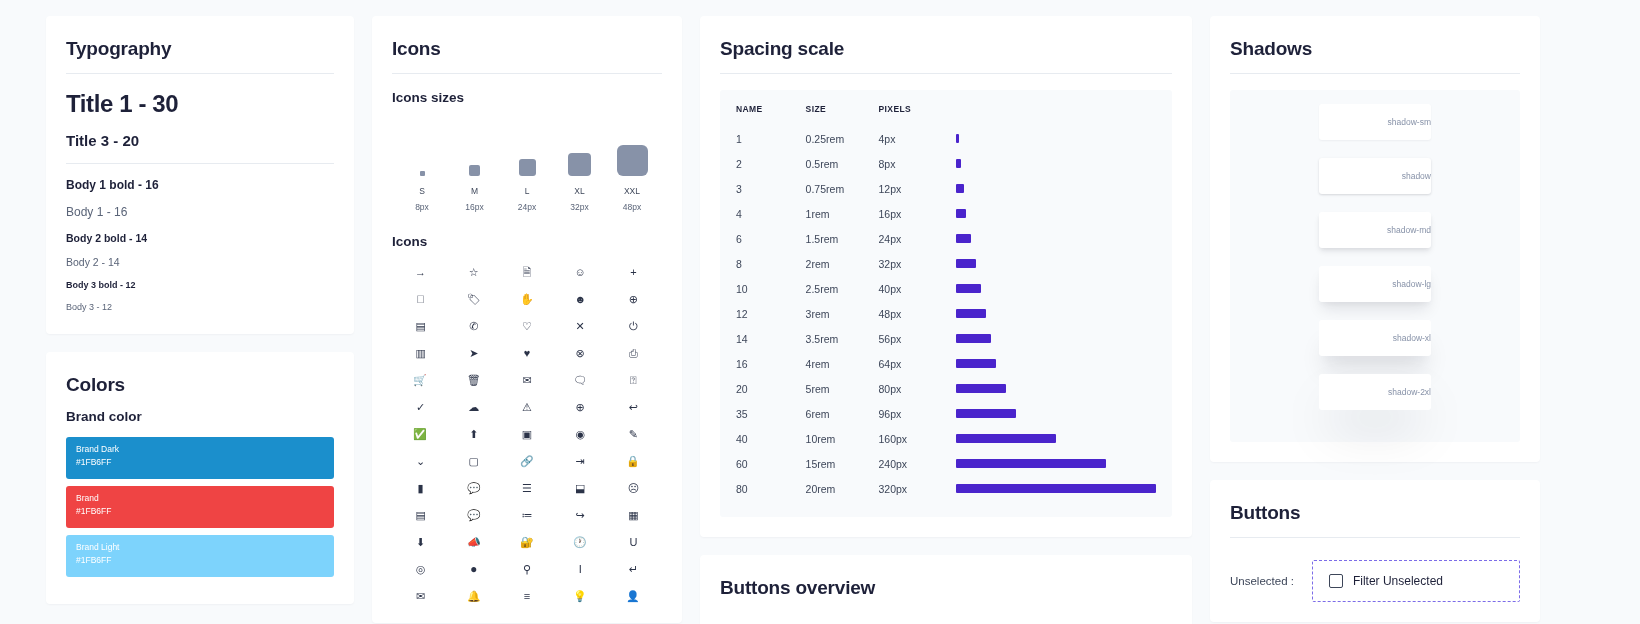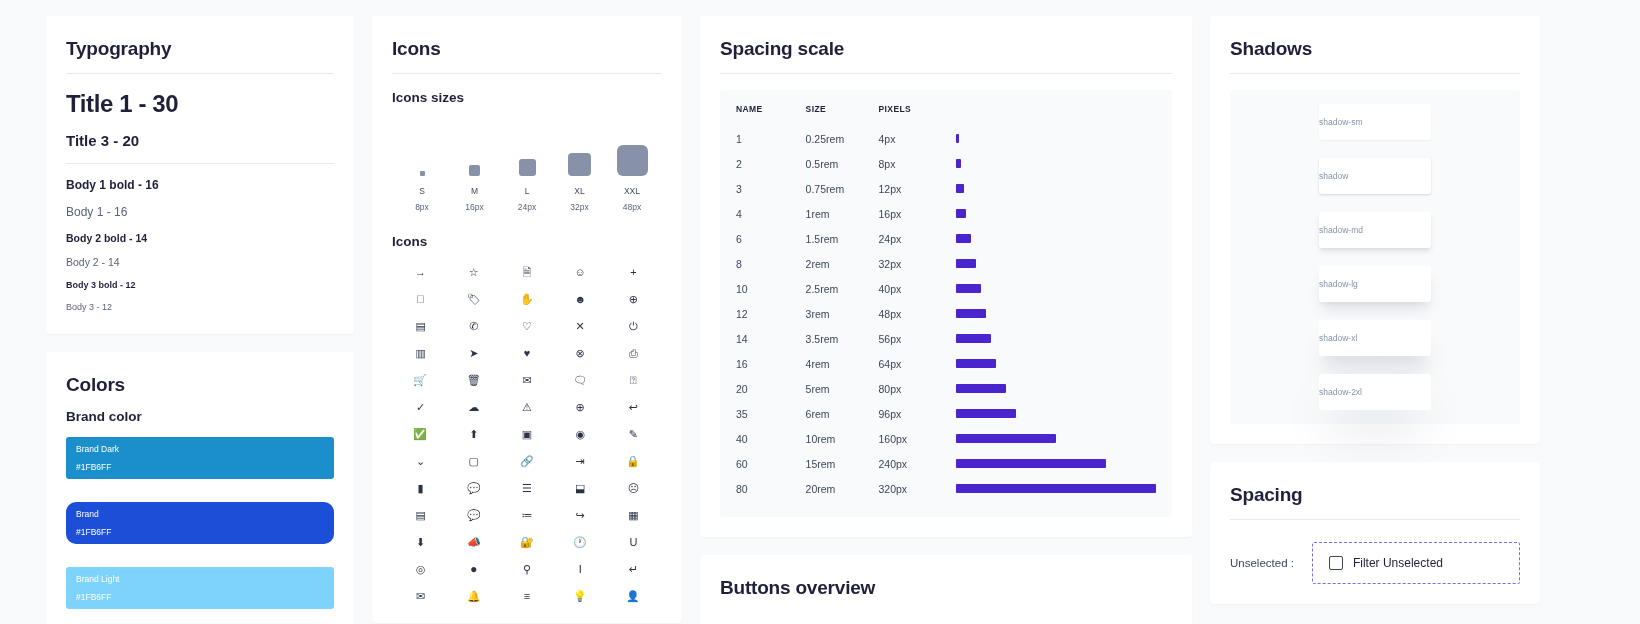"shadow-sm" .shadow-box { justify-content: flex-start -> flex-end }
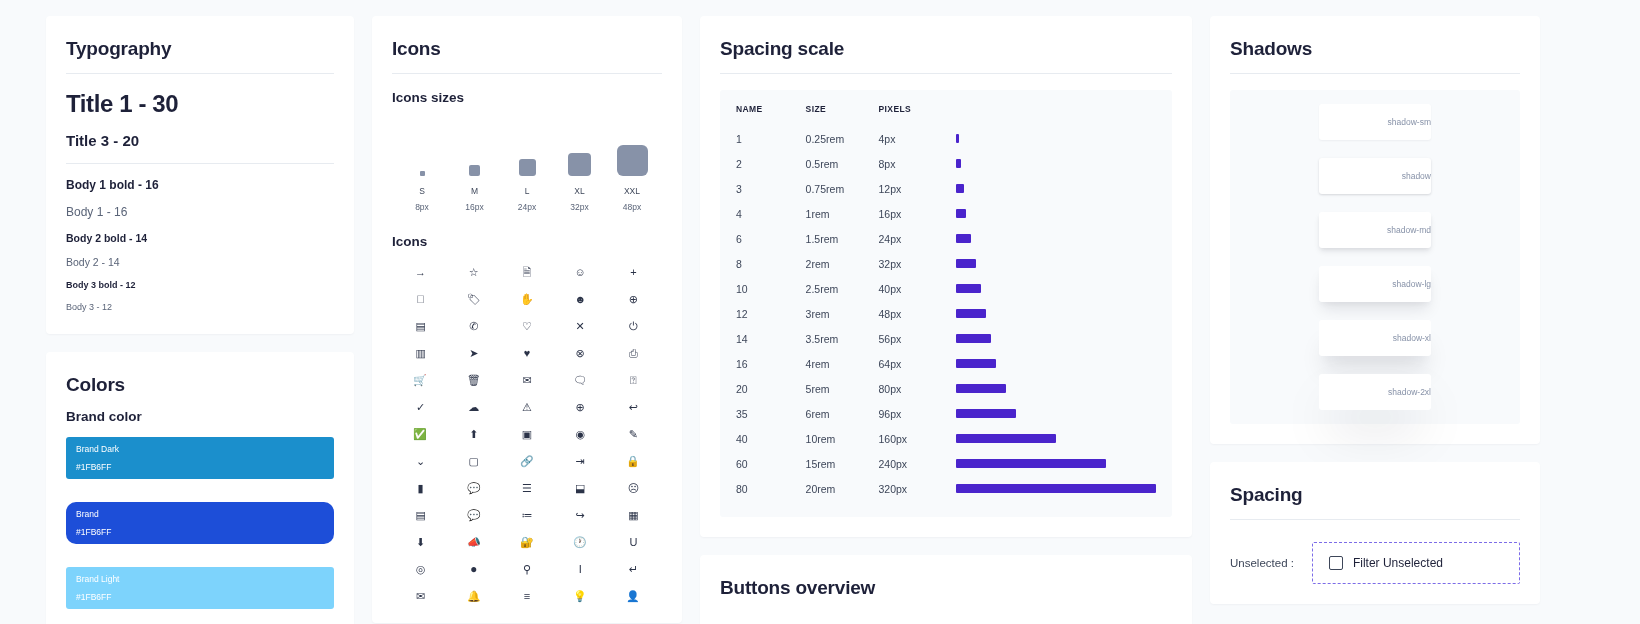"shadow-2xl" .shadow-box:last-child { margin-bottom: 0 -> 18px }
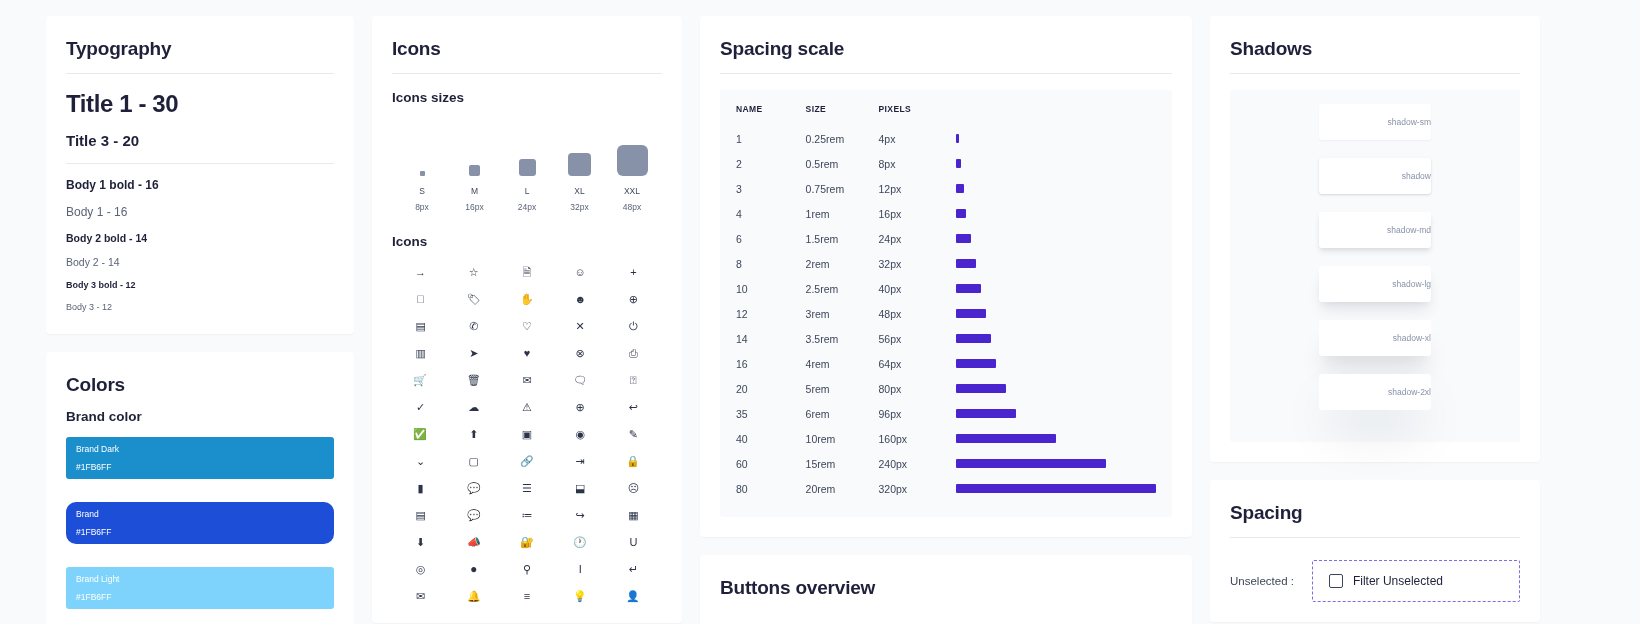"Brand Dark" .swatch { justify-content: space-between -> flex-start; margin-bottom: 23px -> 7px }
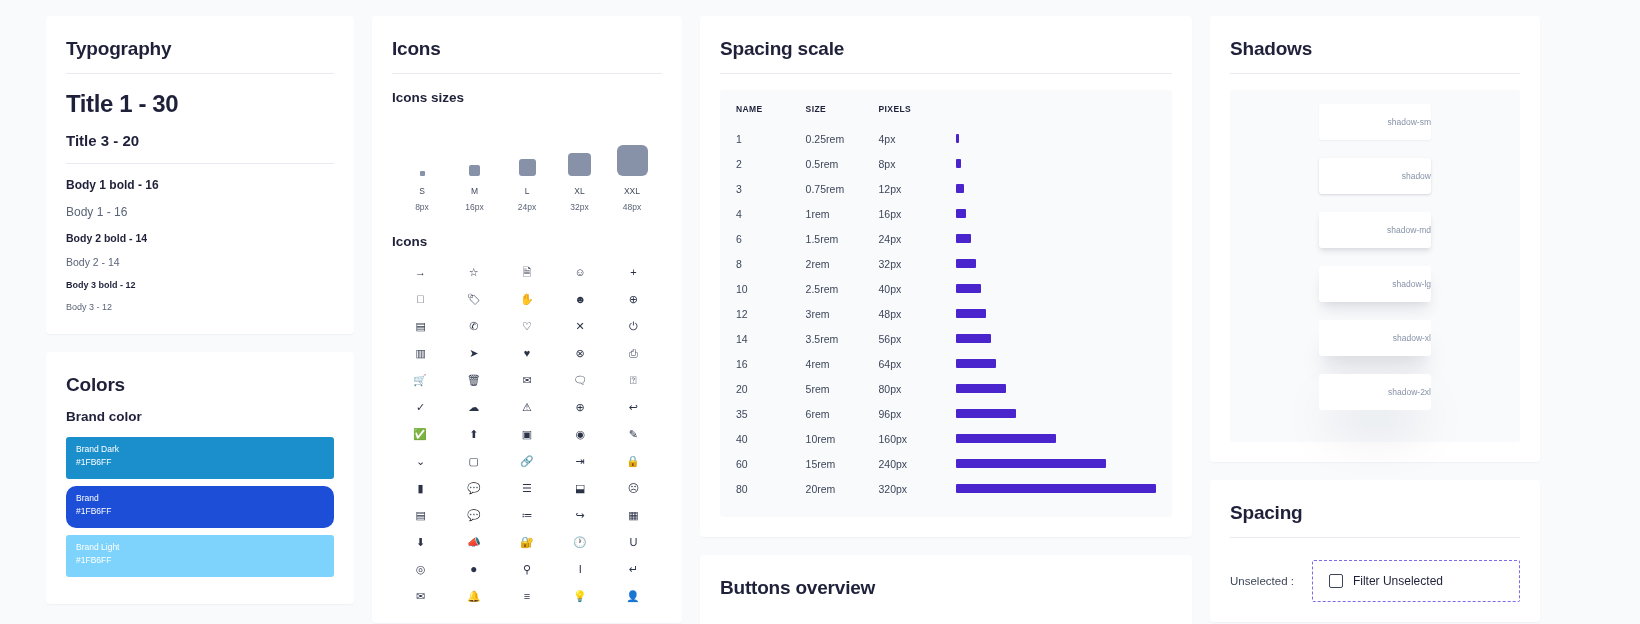"Brand" div.swatch { background: #1d4ed8 -> #ef4444; border-radius: 10px -> none }
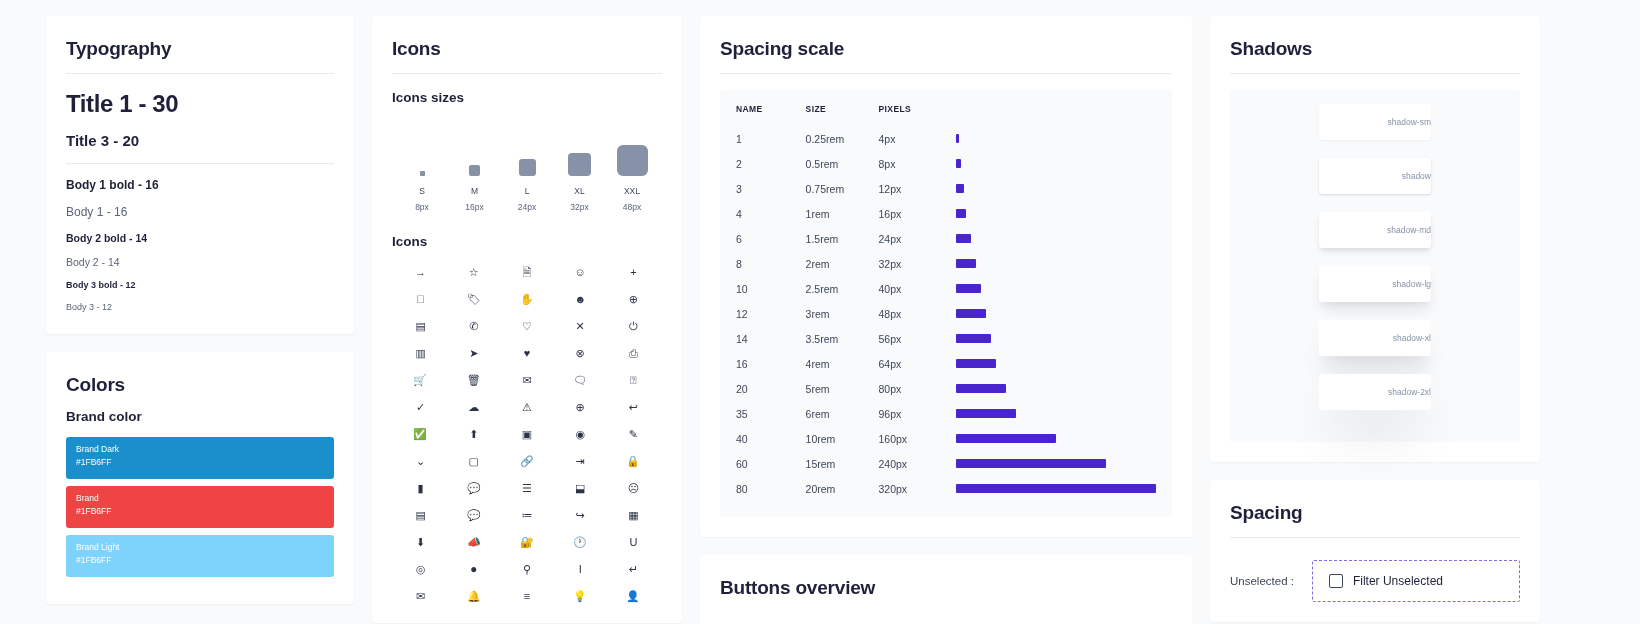"Spacing" div.card-title { text: Spacing -> Buttons }
